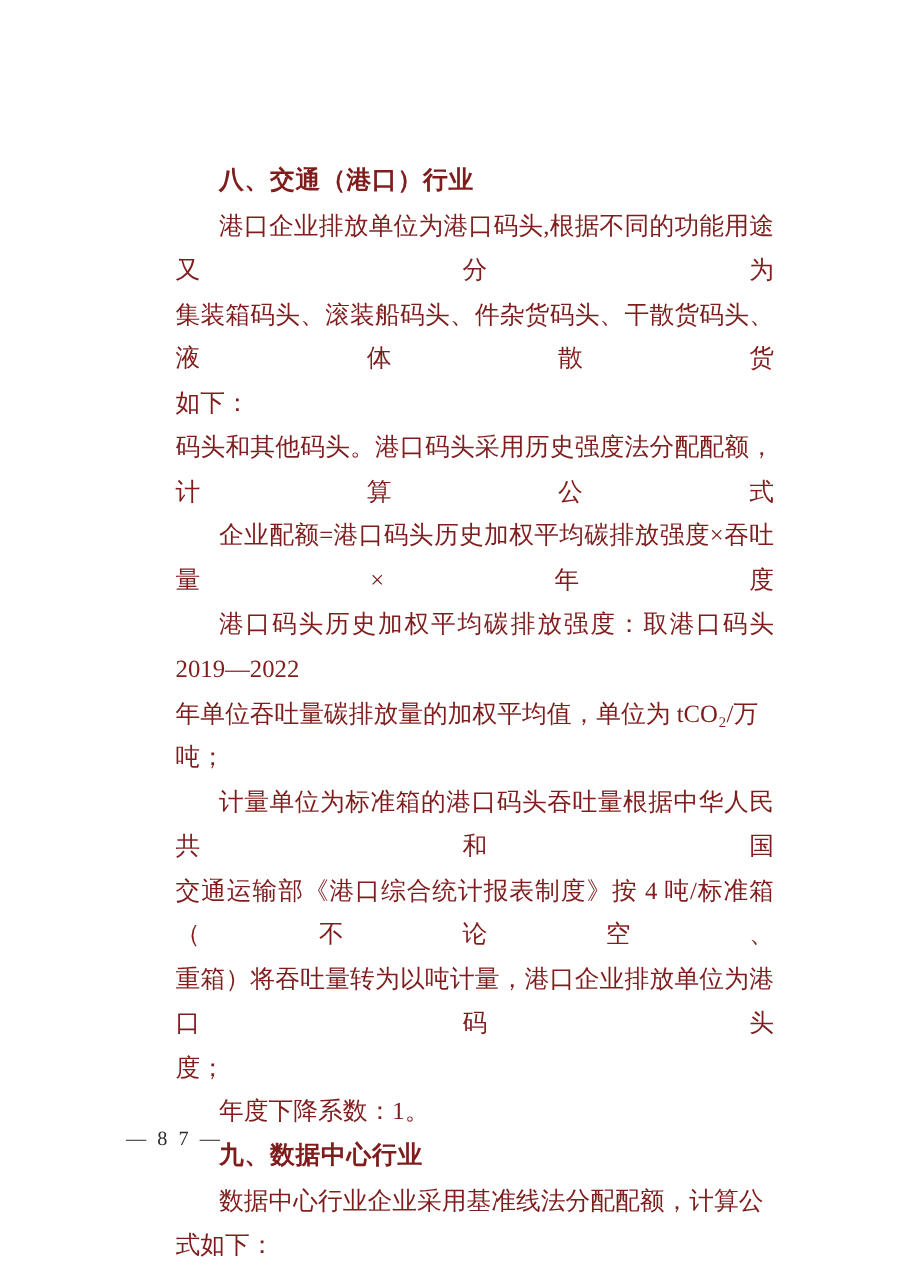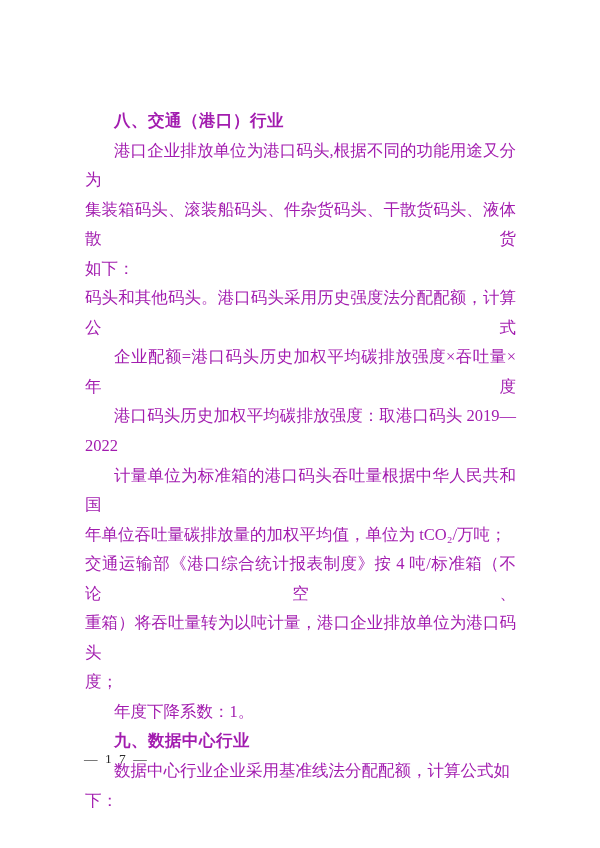"八、交通（港口）行业" .line { color: #a21caf -> #7f1d1d; margin-left: none -> 32px }
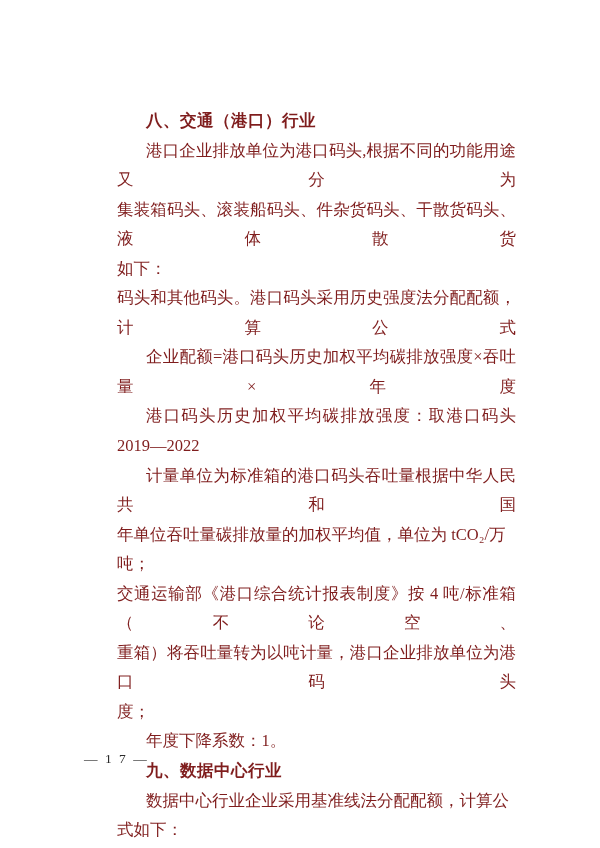"计量单位为标准箱的港口码头吞吐量根据中华人民共和国" div.line { order: before "年单位吞吐量碳排放量的加权平均值，单位为 tCO₂/万吨；" -> after "年单位吞吐量碳排放量的加权平均值，单位为 tCO₂/万吨；" }
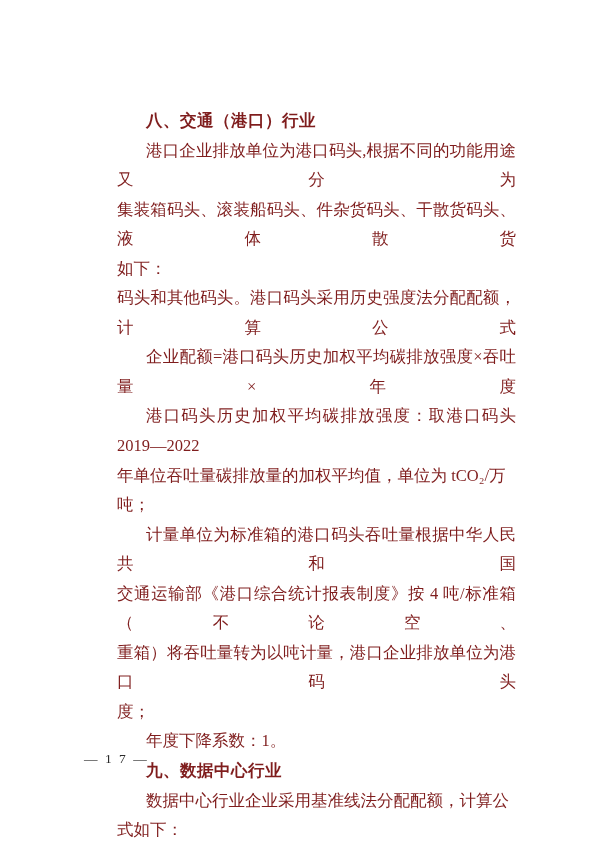"— 1 7 —" div.page-number { text: 1 -> 8 }
